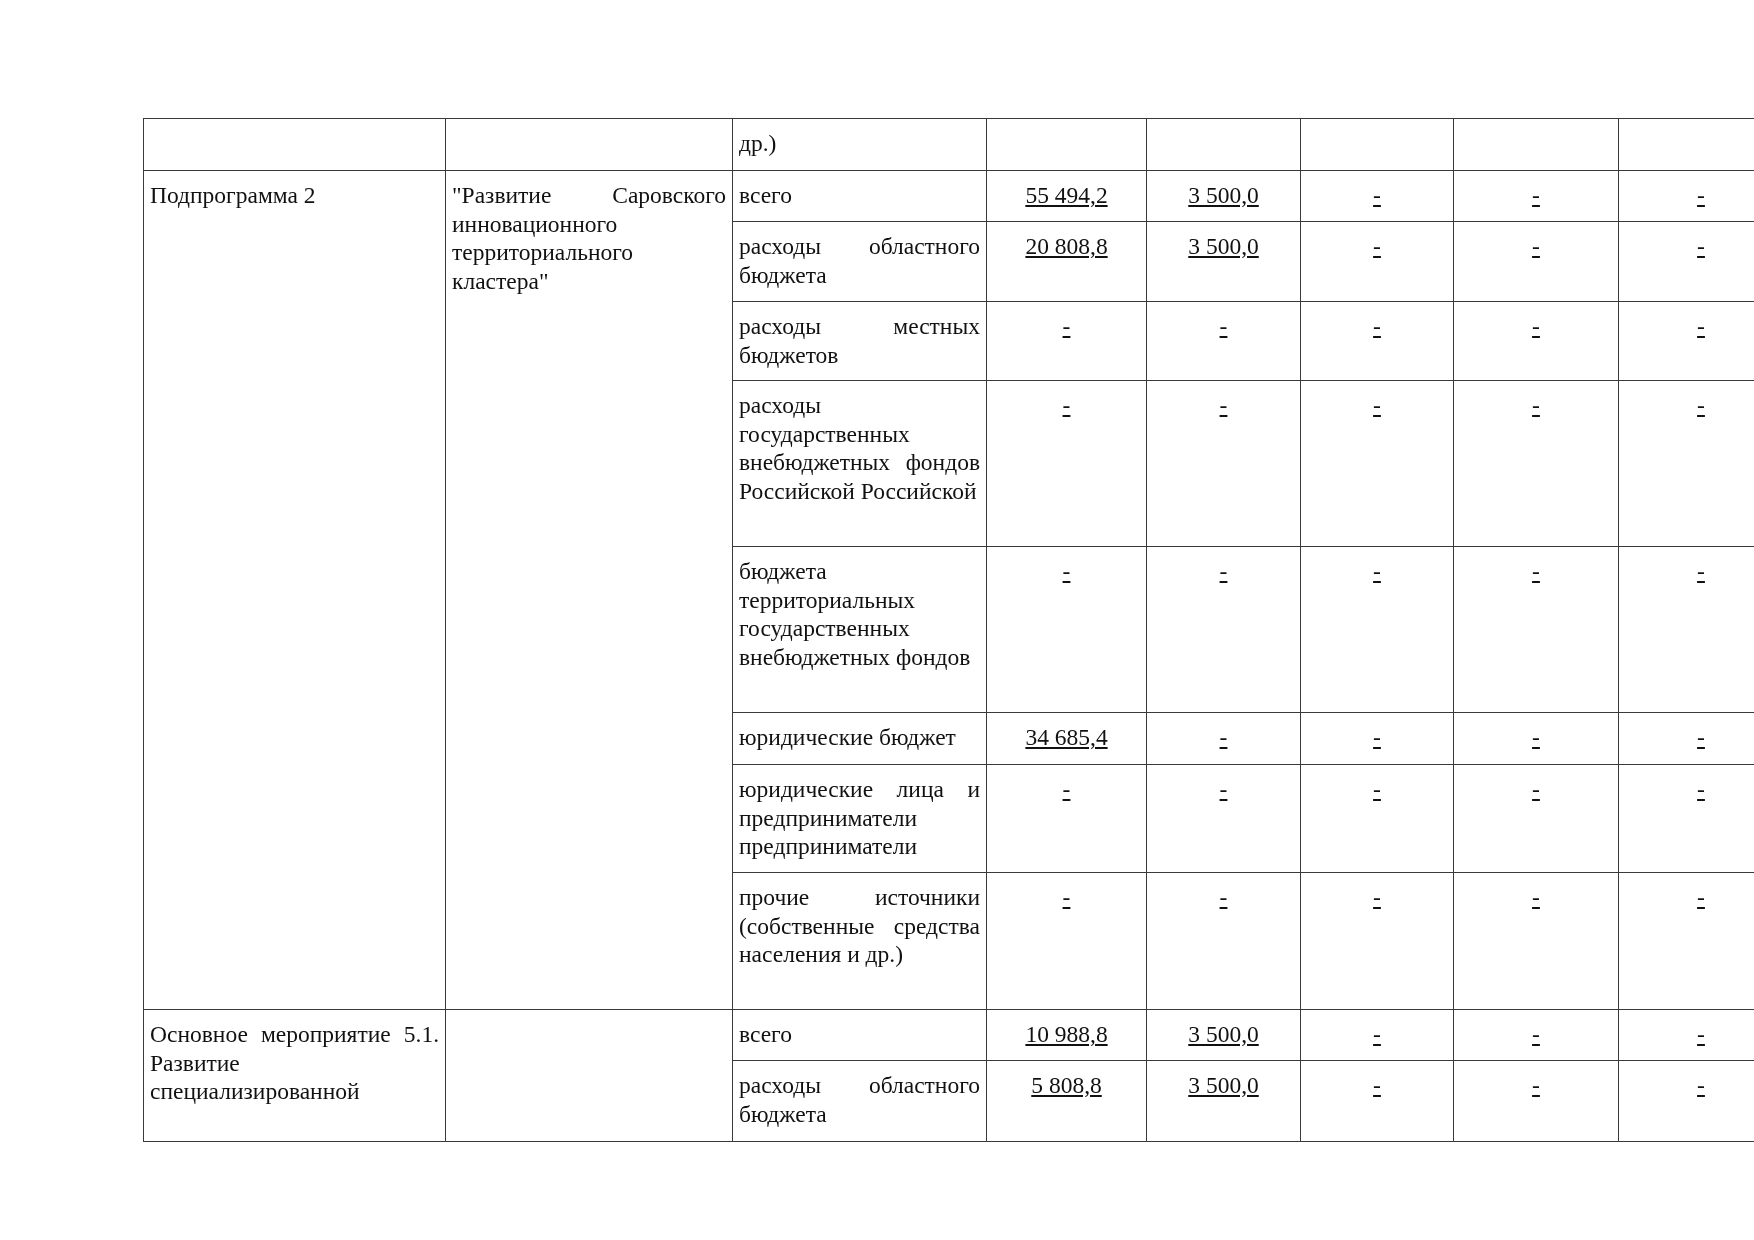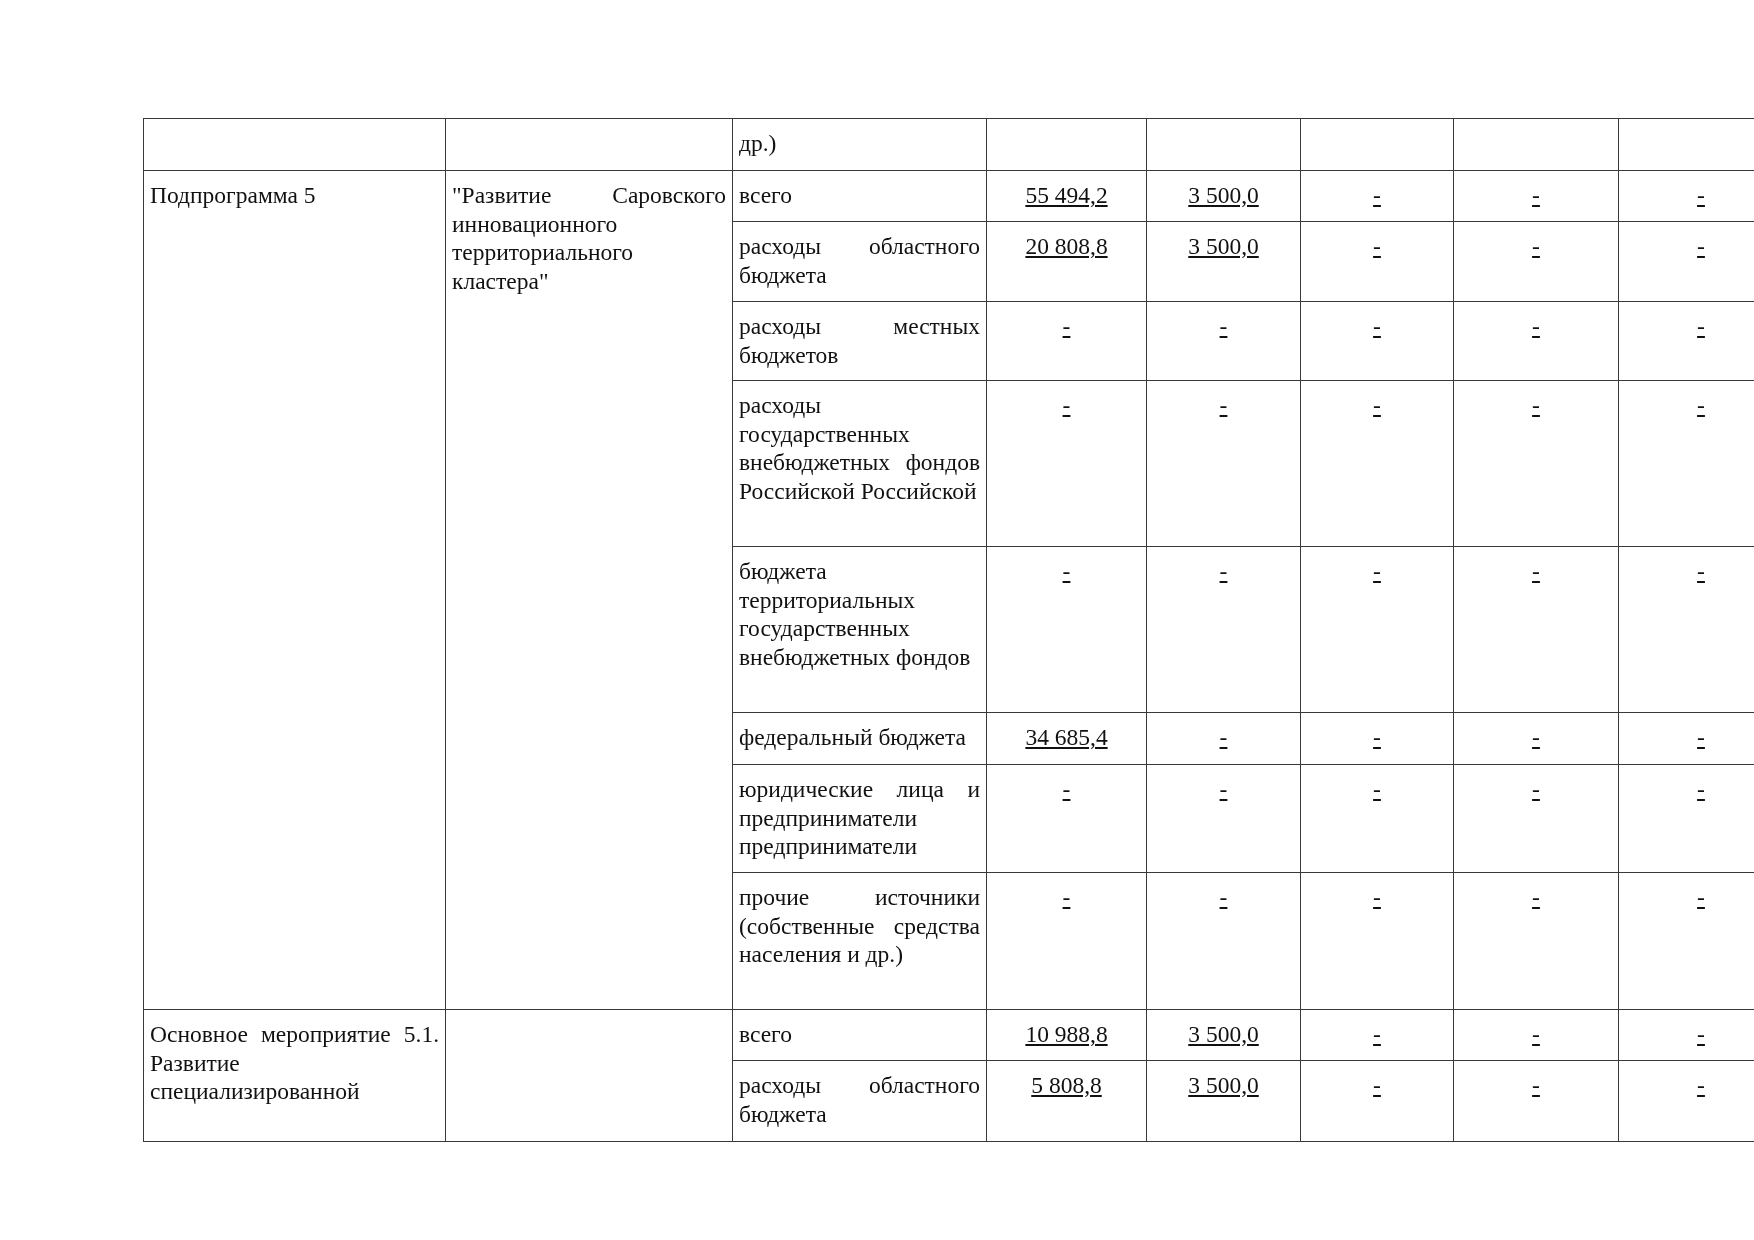"Подпрограмма 5" td { text: 5 -> 2 }
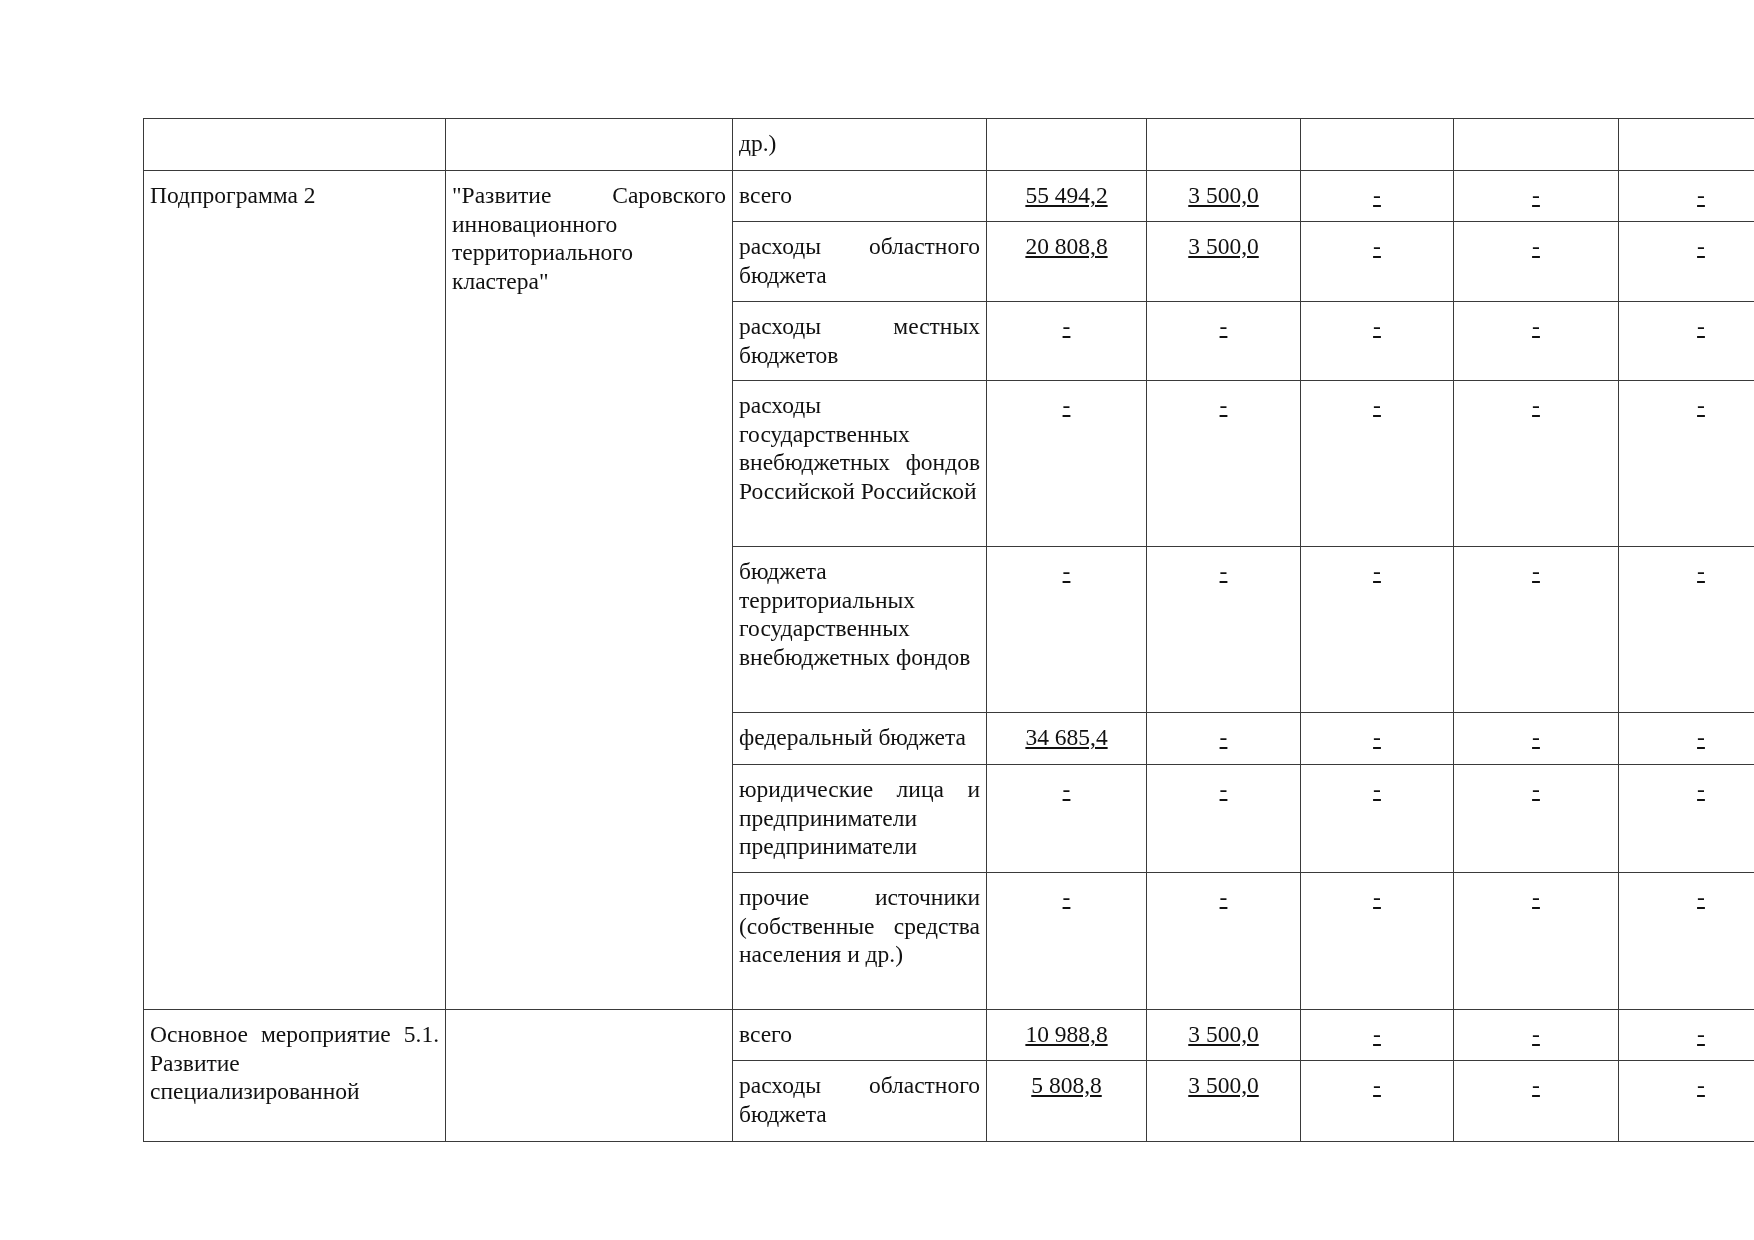"федеральный бюджета" td.just { text: федеральный бюджета -> юридические бюджет }
